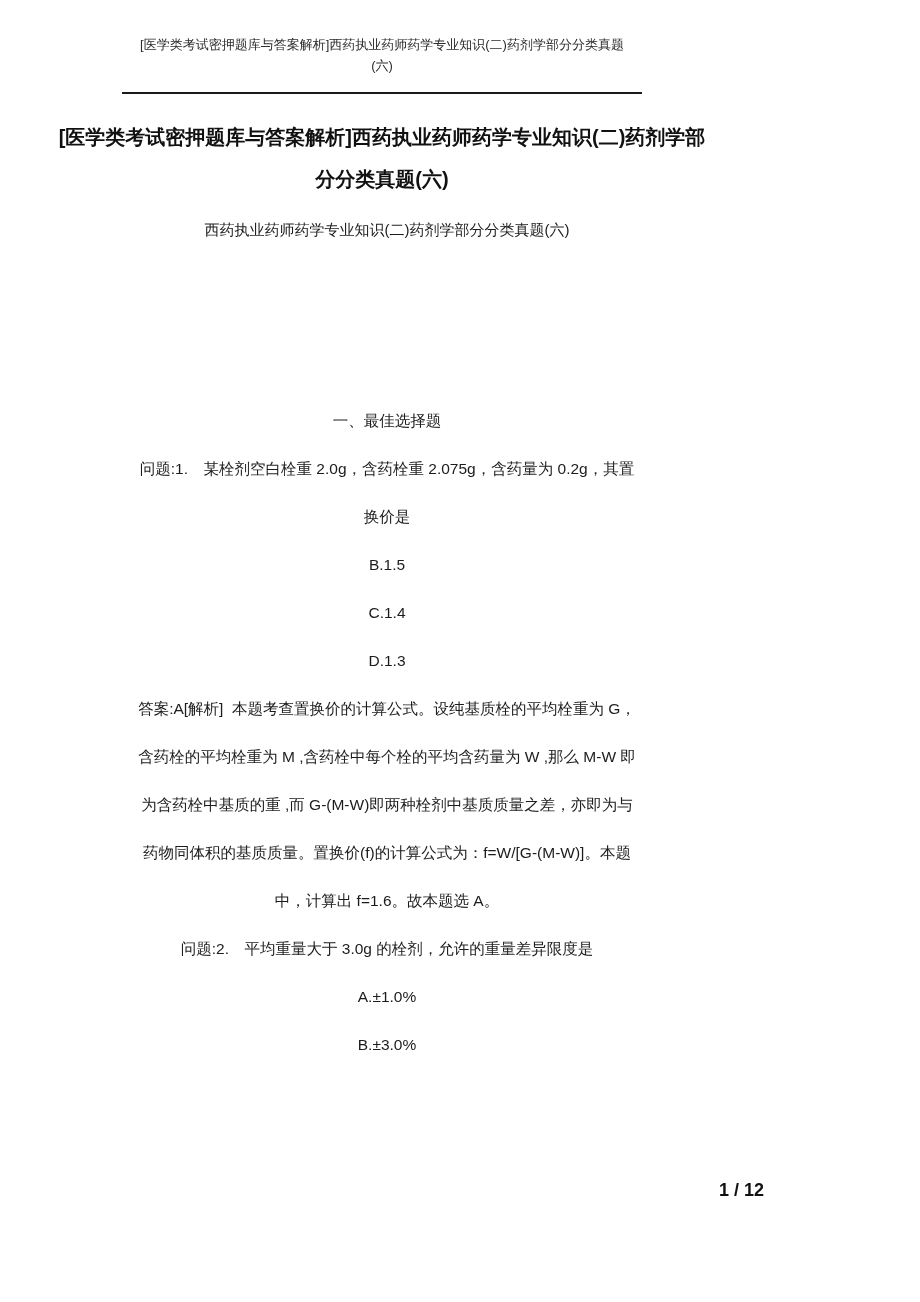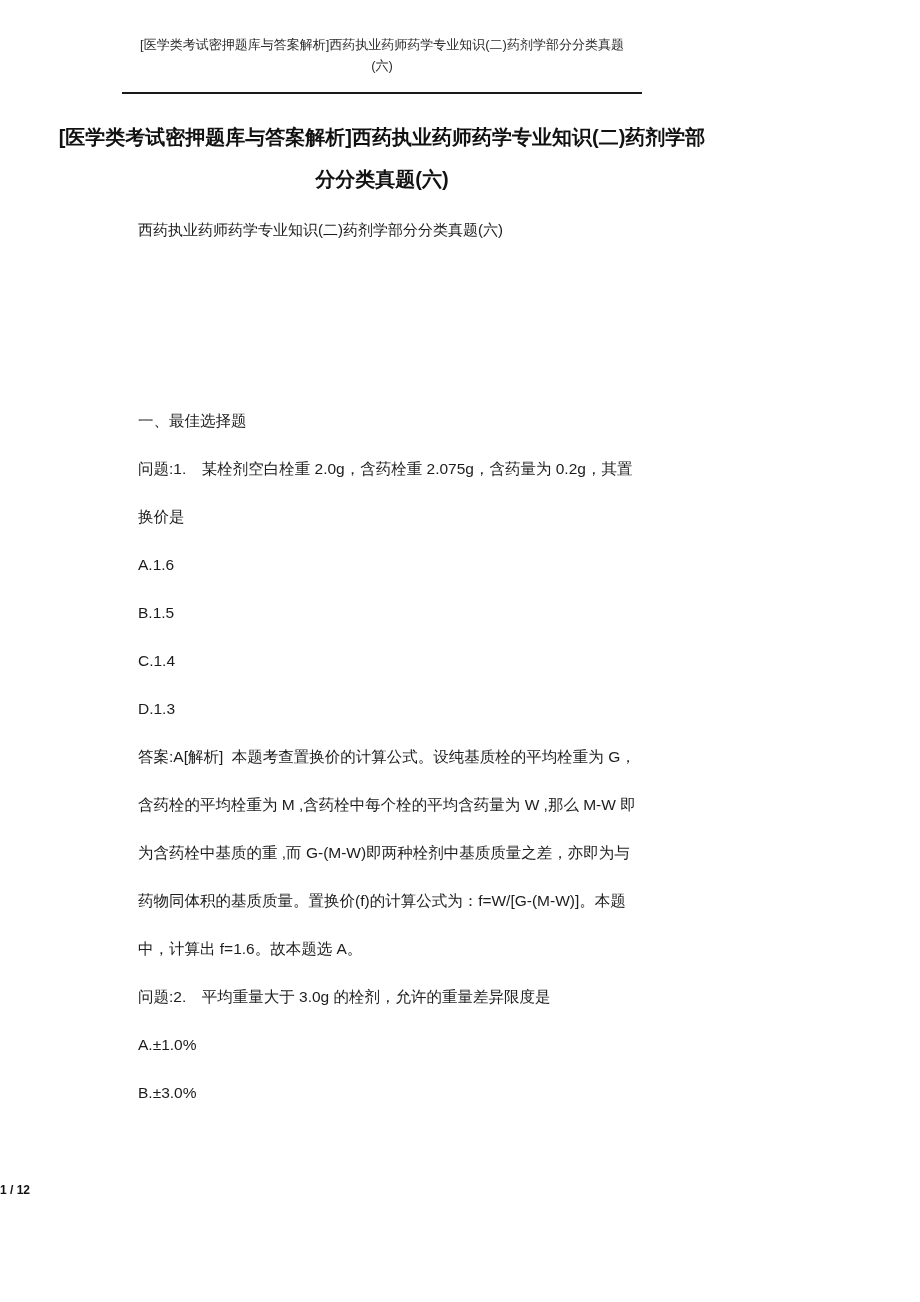"西药执业药师药学专业知识(二)药剂学部分分类真题(六)" .content p { text-align: none -> center }
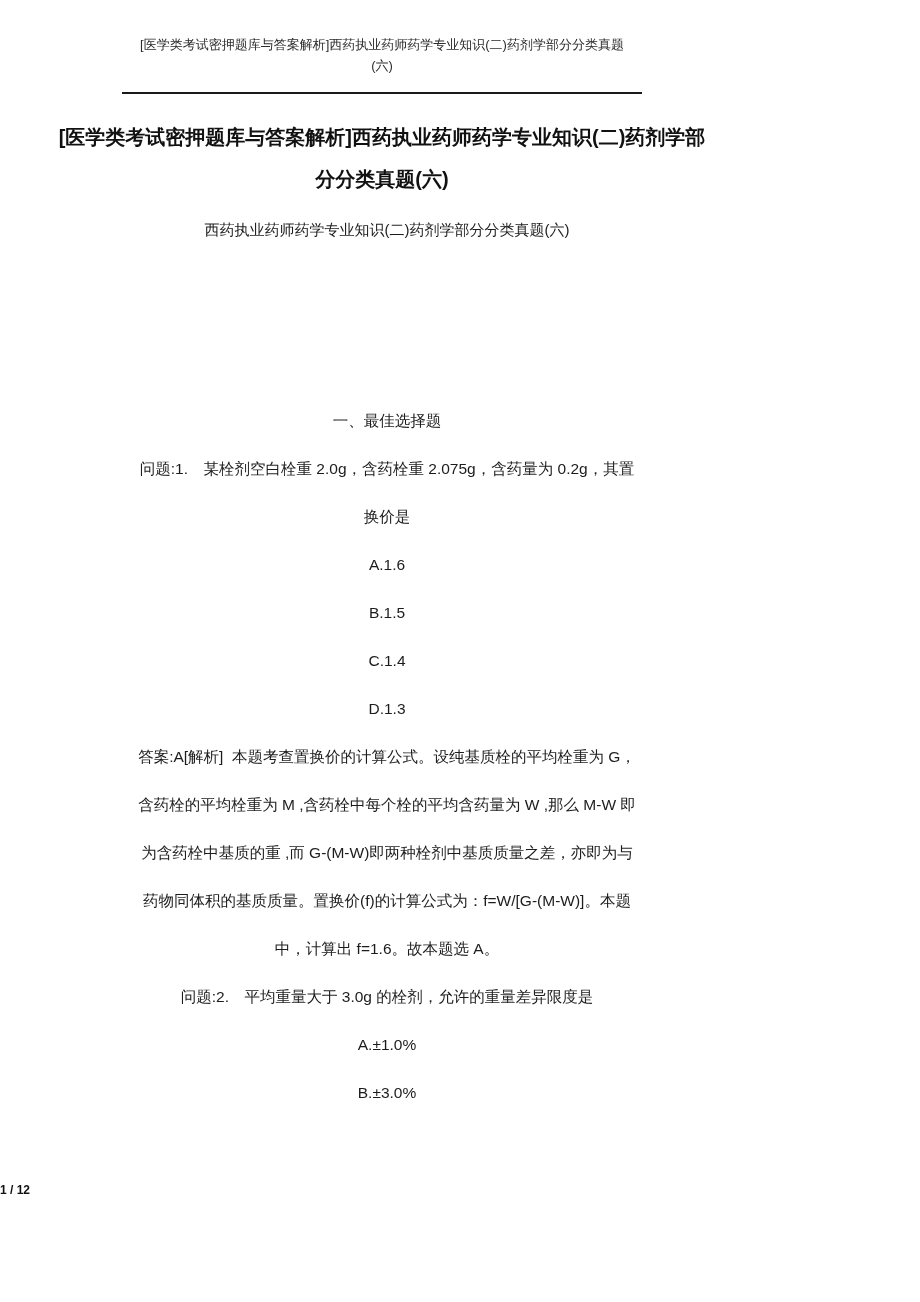"A.1.6" p { html: <p>A.1.6</p> -> none }
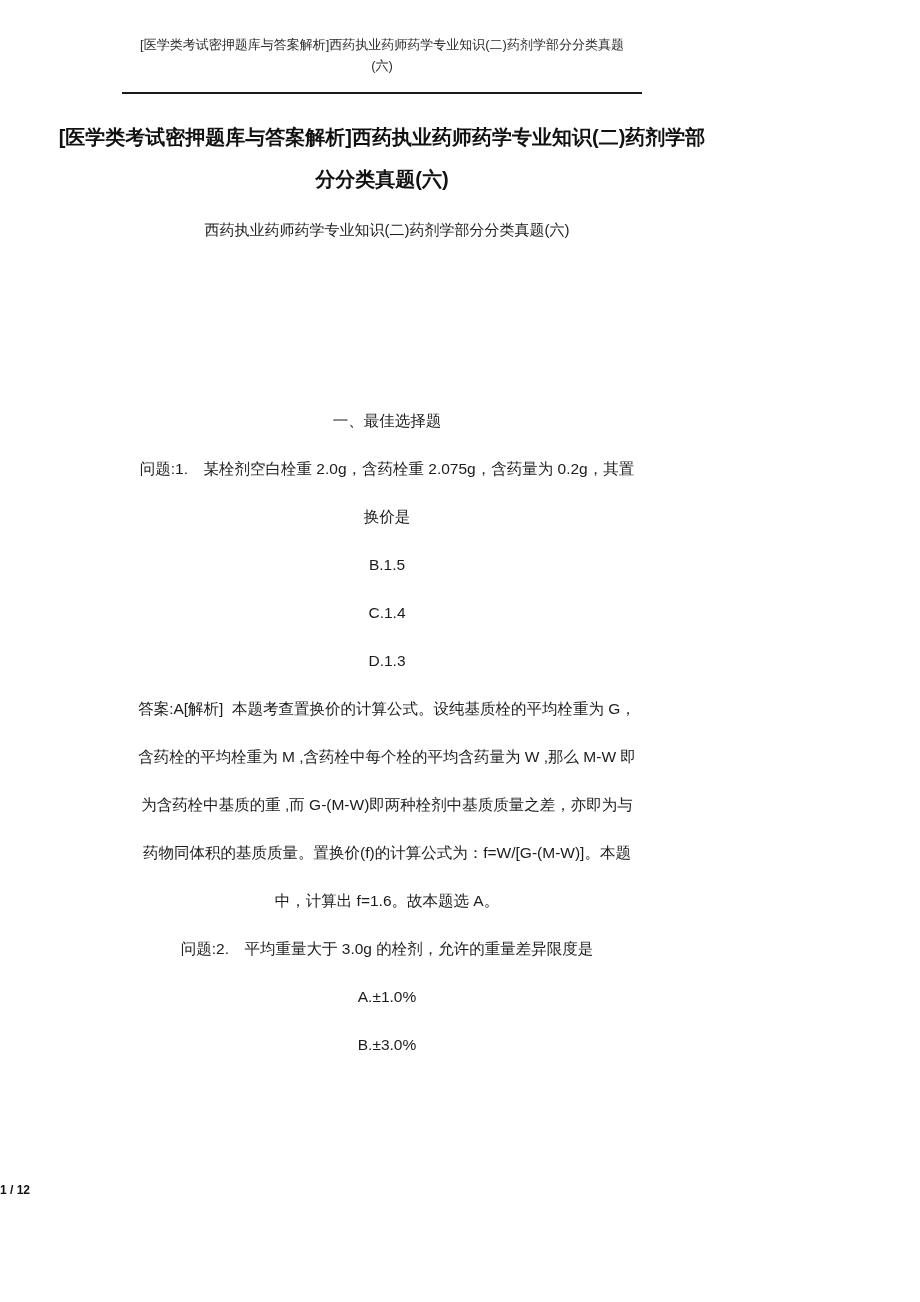"1 / 12" .footer { font-size: 12px -> 18px; text-align: left -> right }
